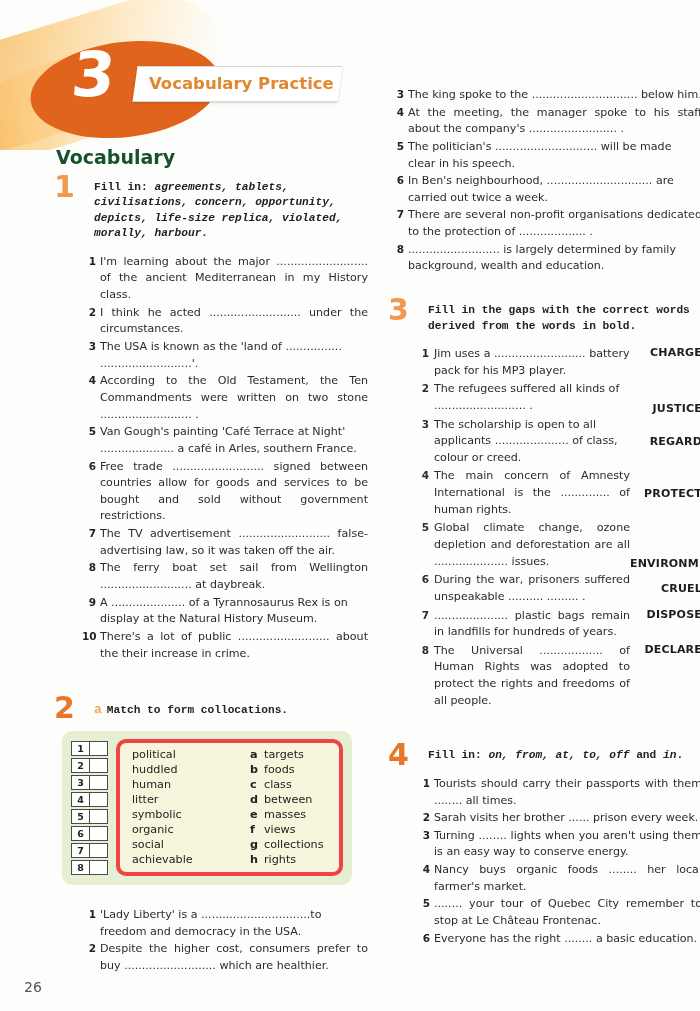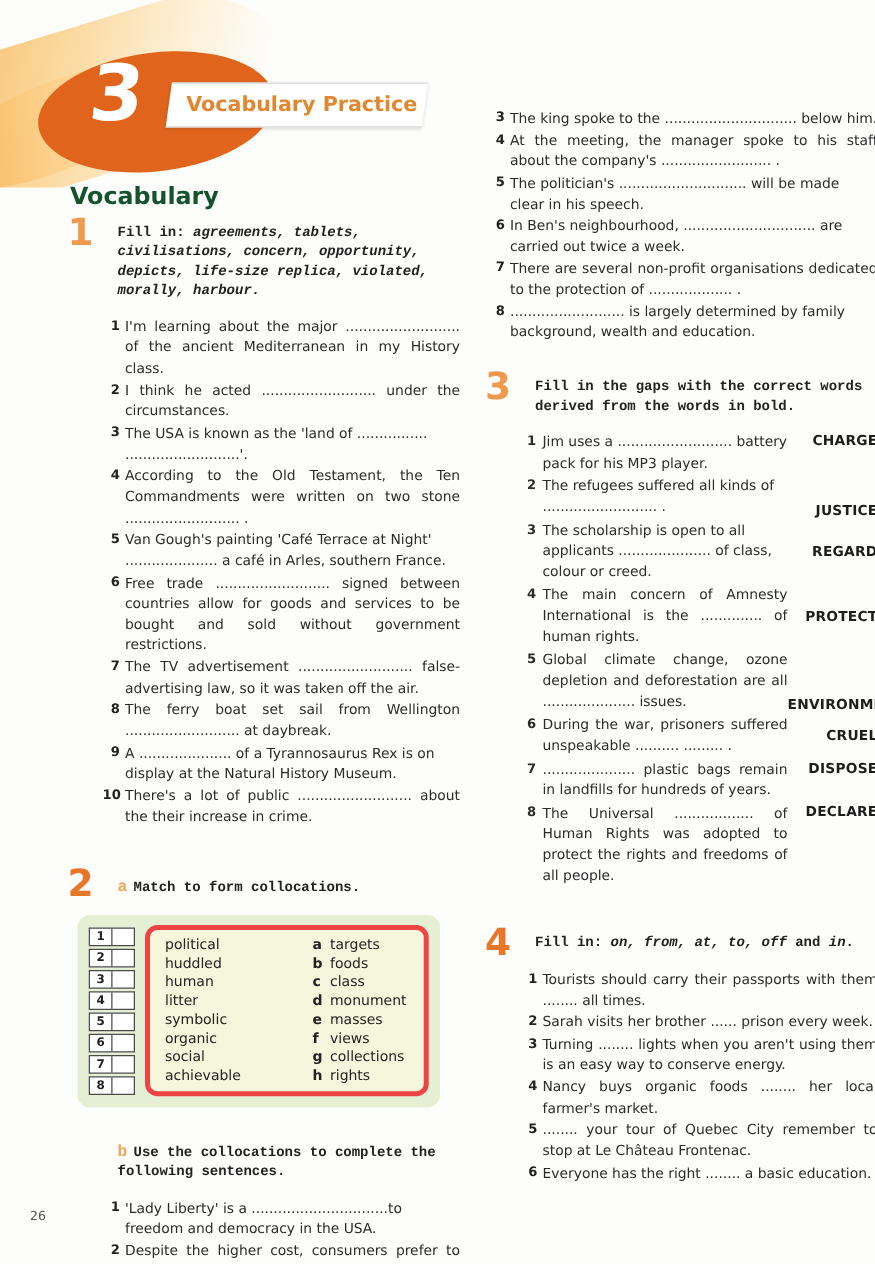"monument" span { text: monument -> between }
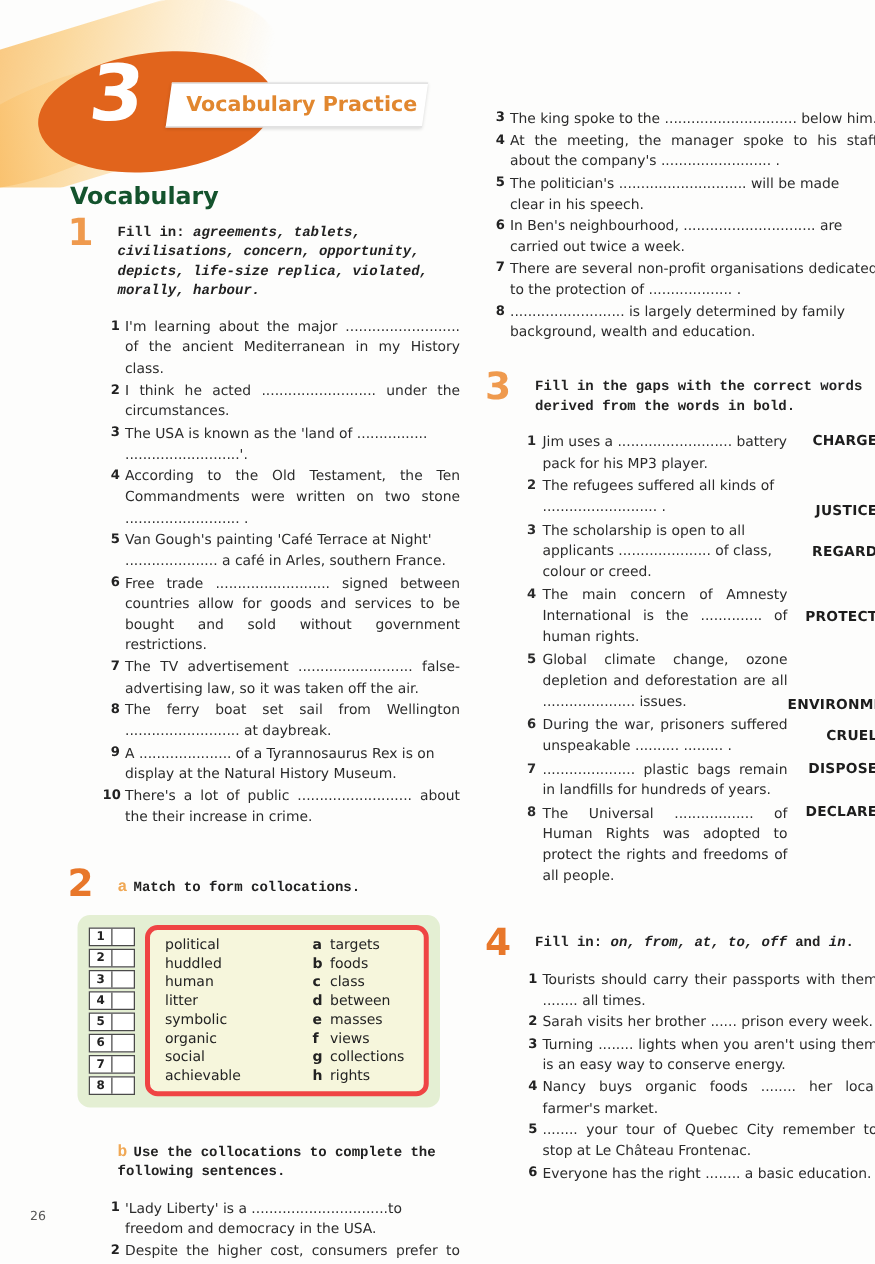"b Use the collocations to" p.ex-rubric { html: <p> <span>b</span><span>Use the collocations to complete the following sentences.</span> </p> -> none }
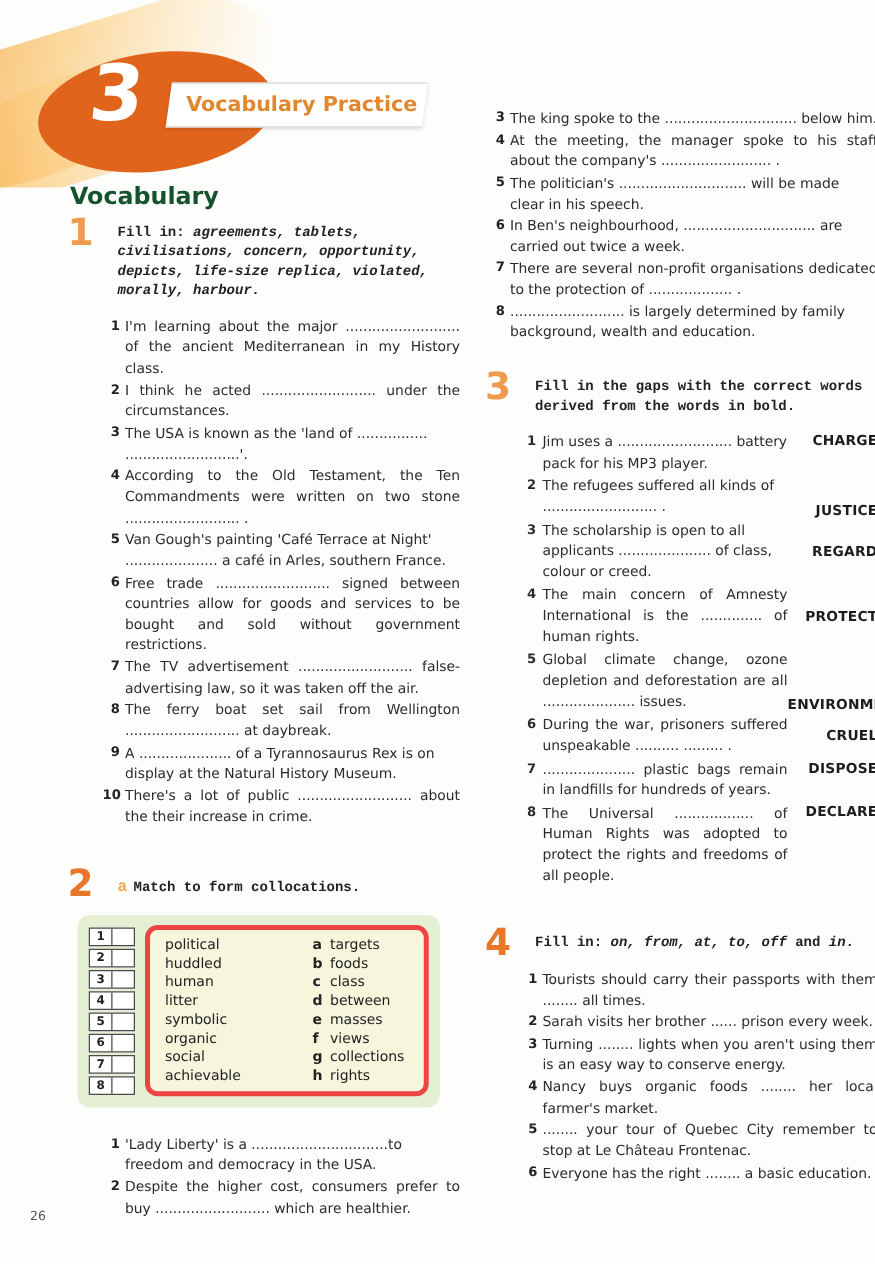"26" .page-num { bottom: 32px -> 16px; font-size: 10px -> 14px }
